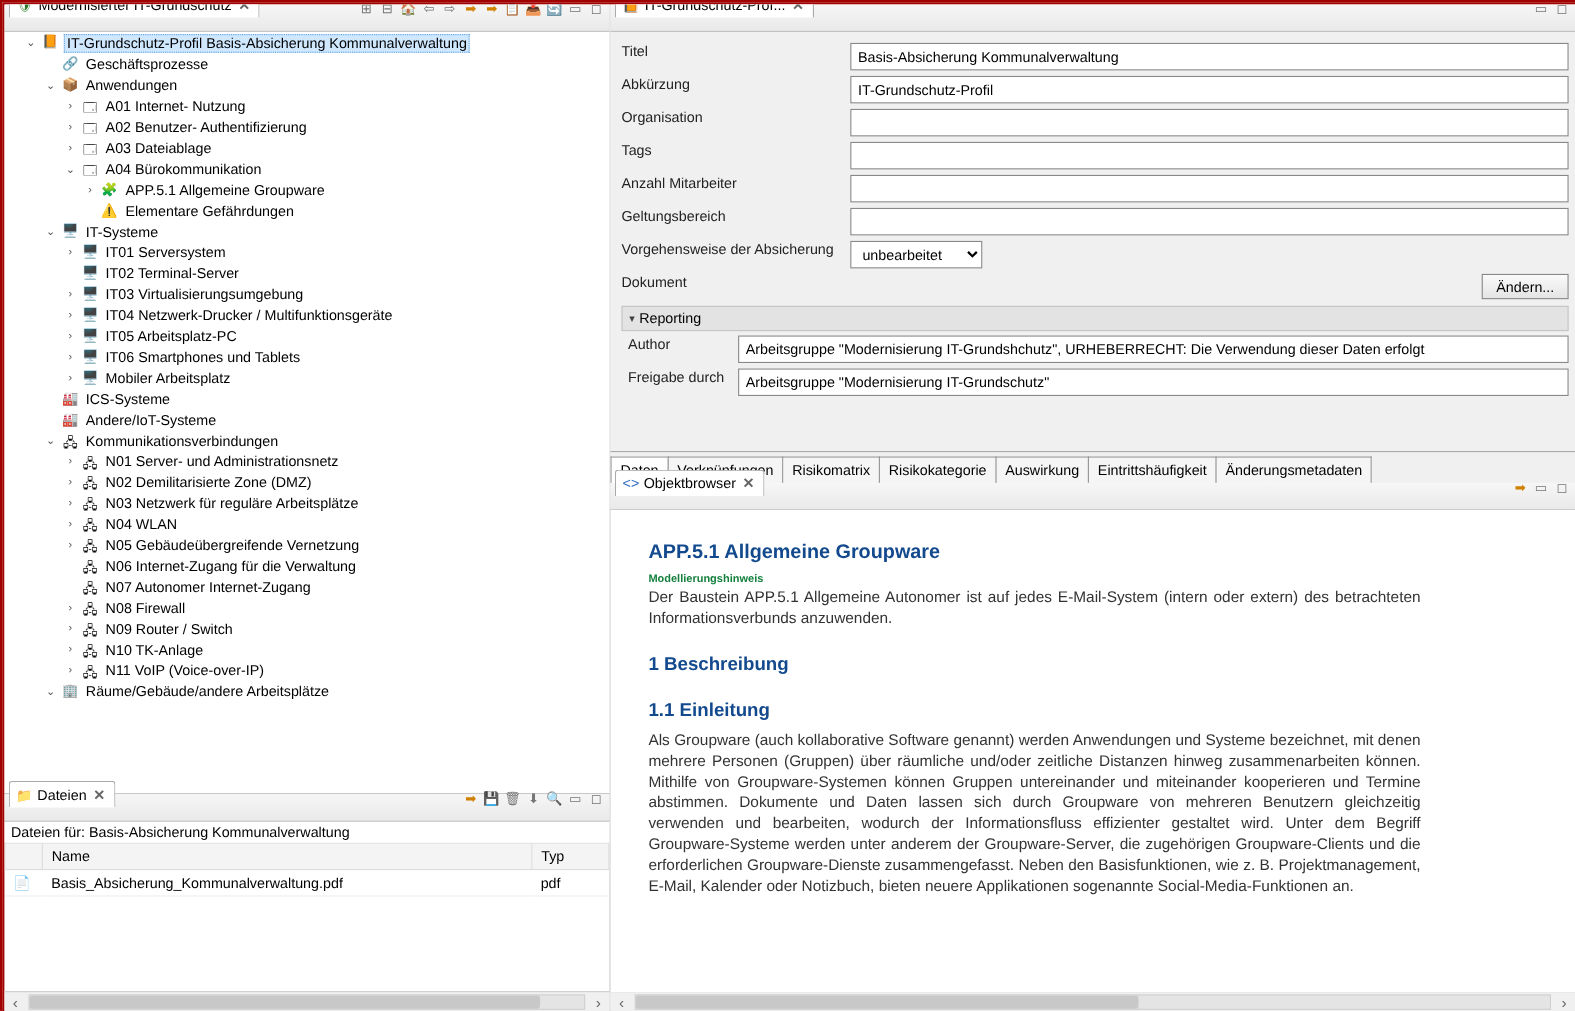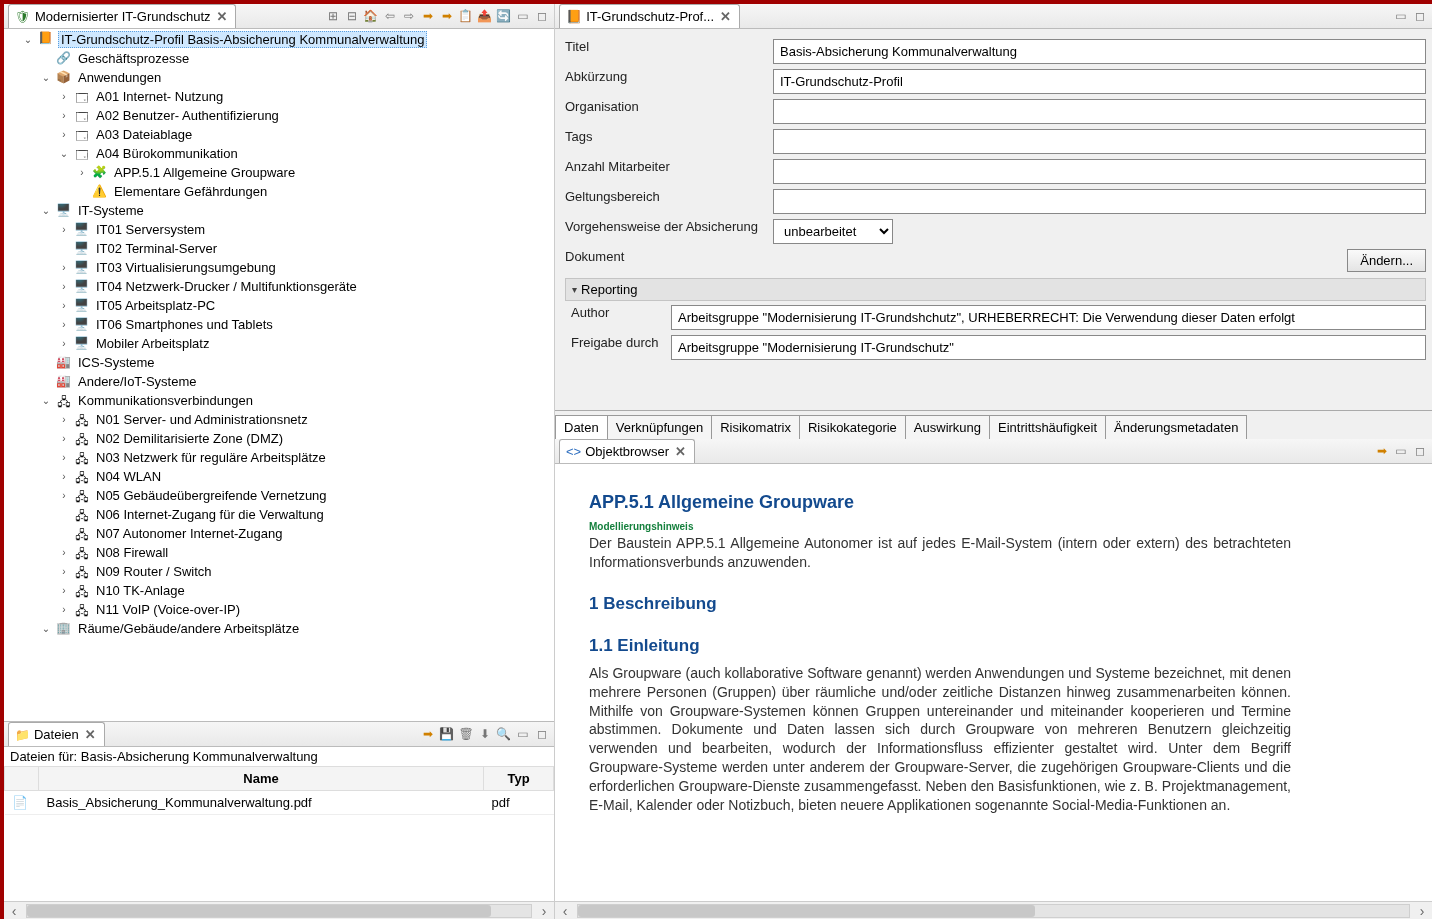"Modernisierter IT-Grundschutz" .pane-tabs { align-items: center -> flex-end }
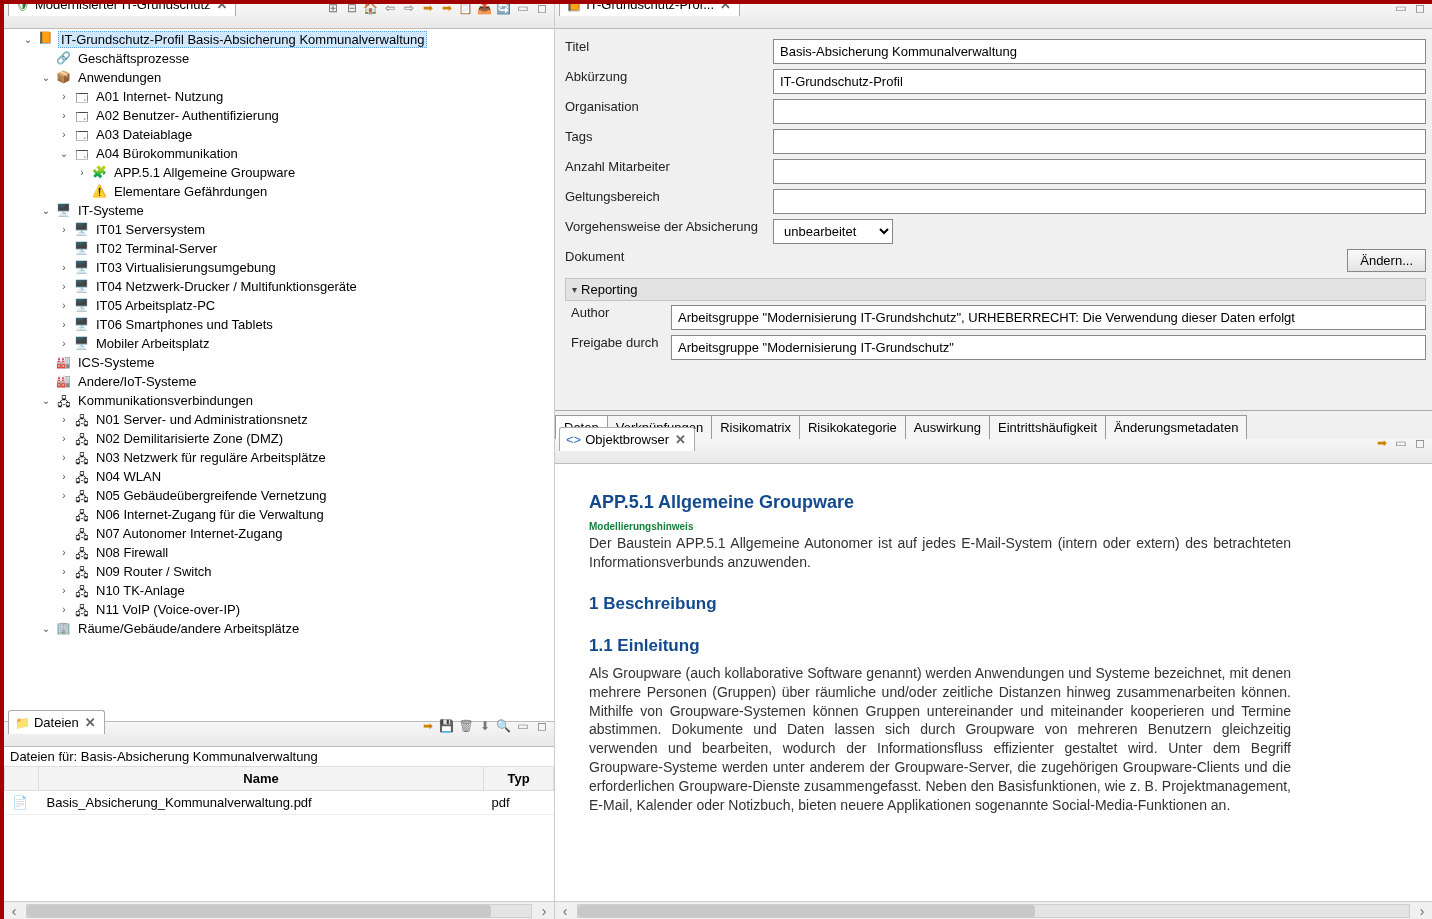"Name" .files-table th { font-weight: bold -> normal; text-align: center -> left }
